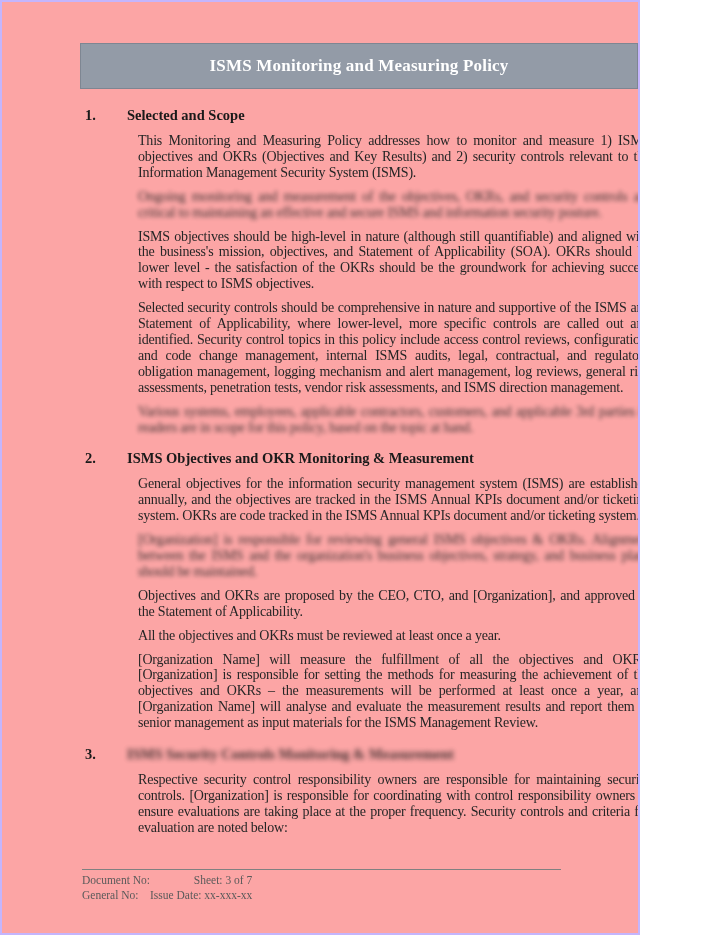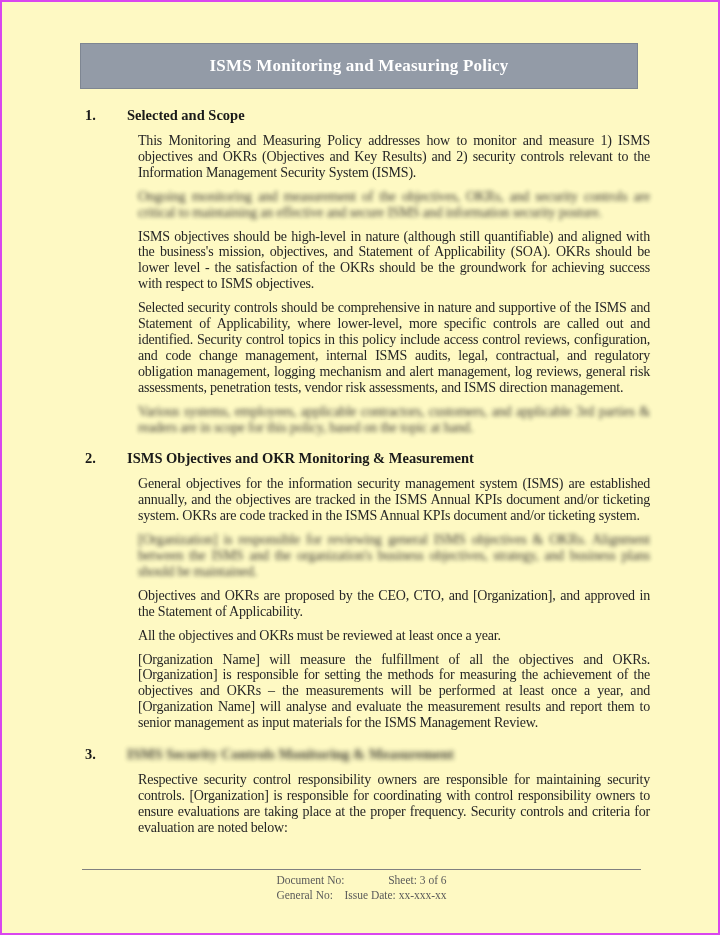"ISMS Monitoring and Measuring Policy" .page { background: #fef9c3 -> #fca5a5; border: 2px solid #d946ef -> 2px solid #c4b5fd; width: 720px -> 640px }
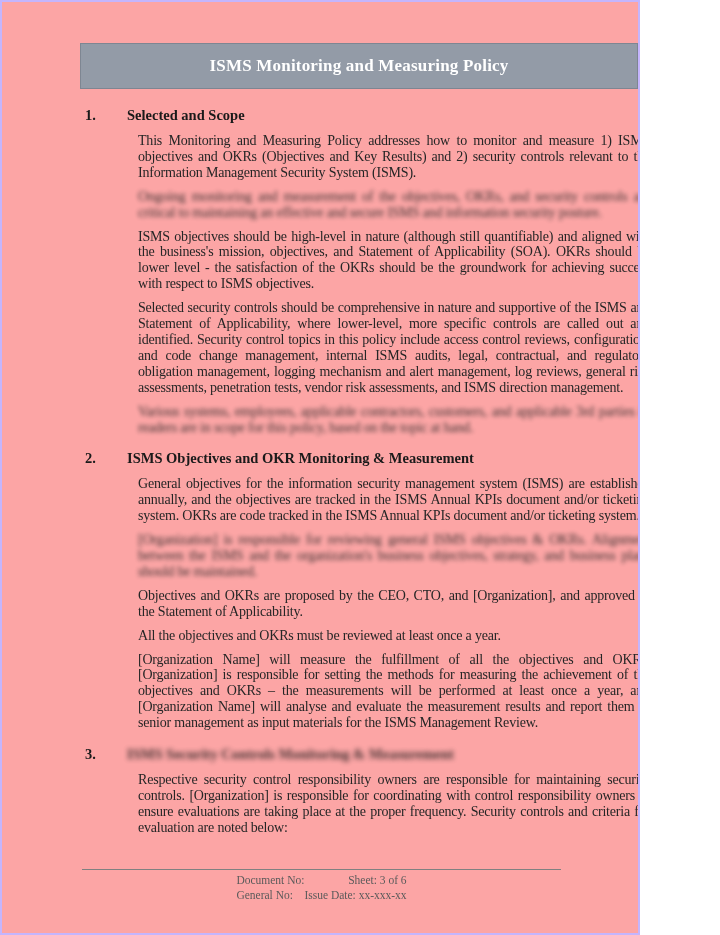"Document No:" .footer-cols { justify-content: center -> flex-start }
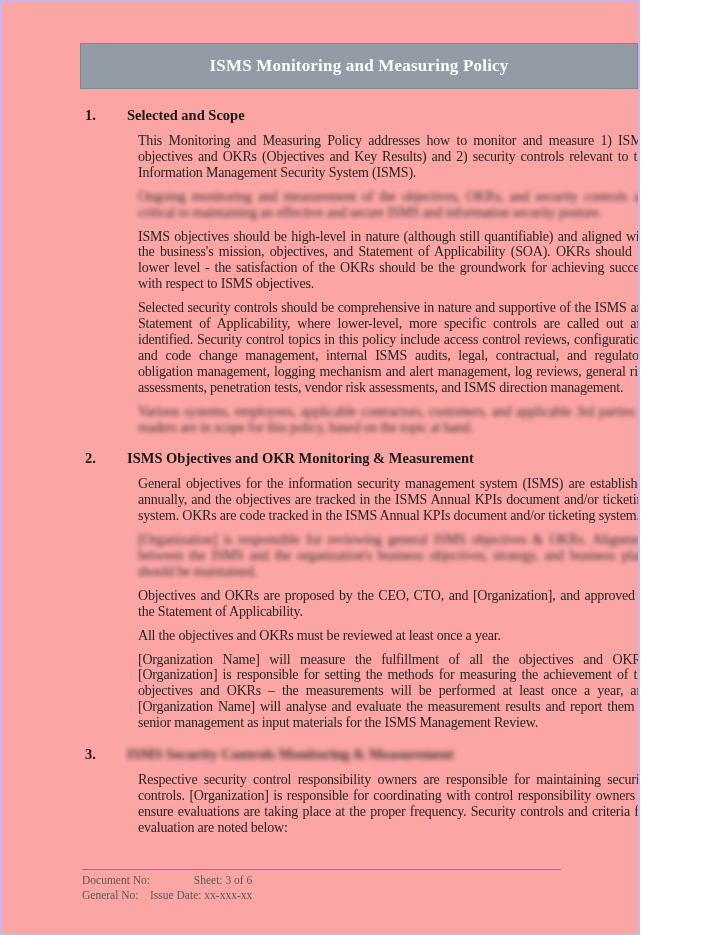"Sheet: 3 of 6" div { text: 6 -> 7 }
